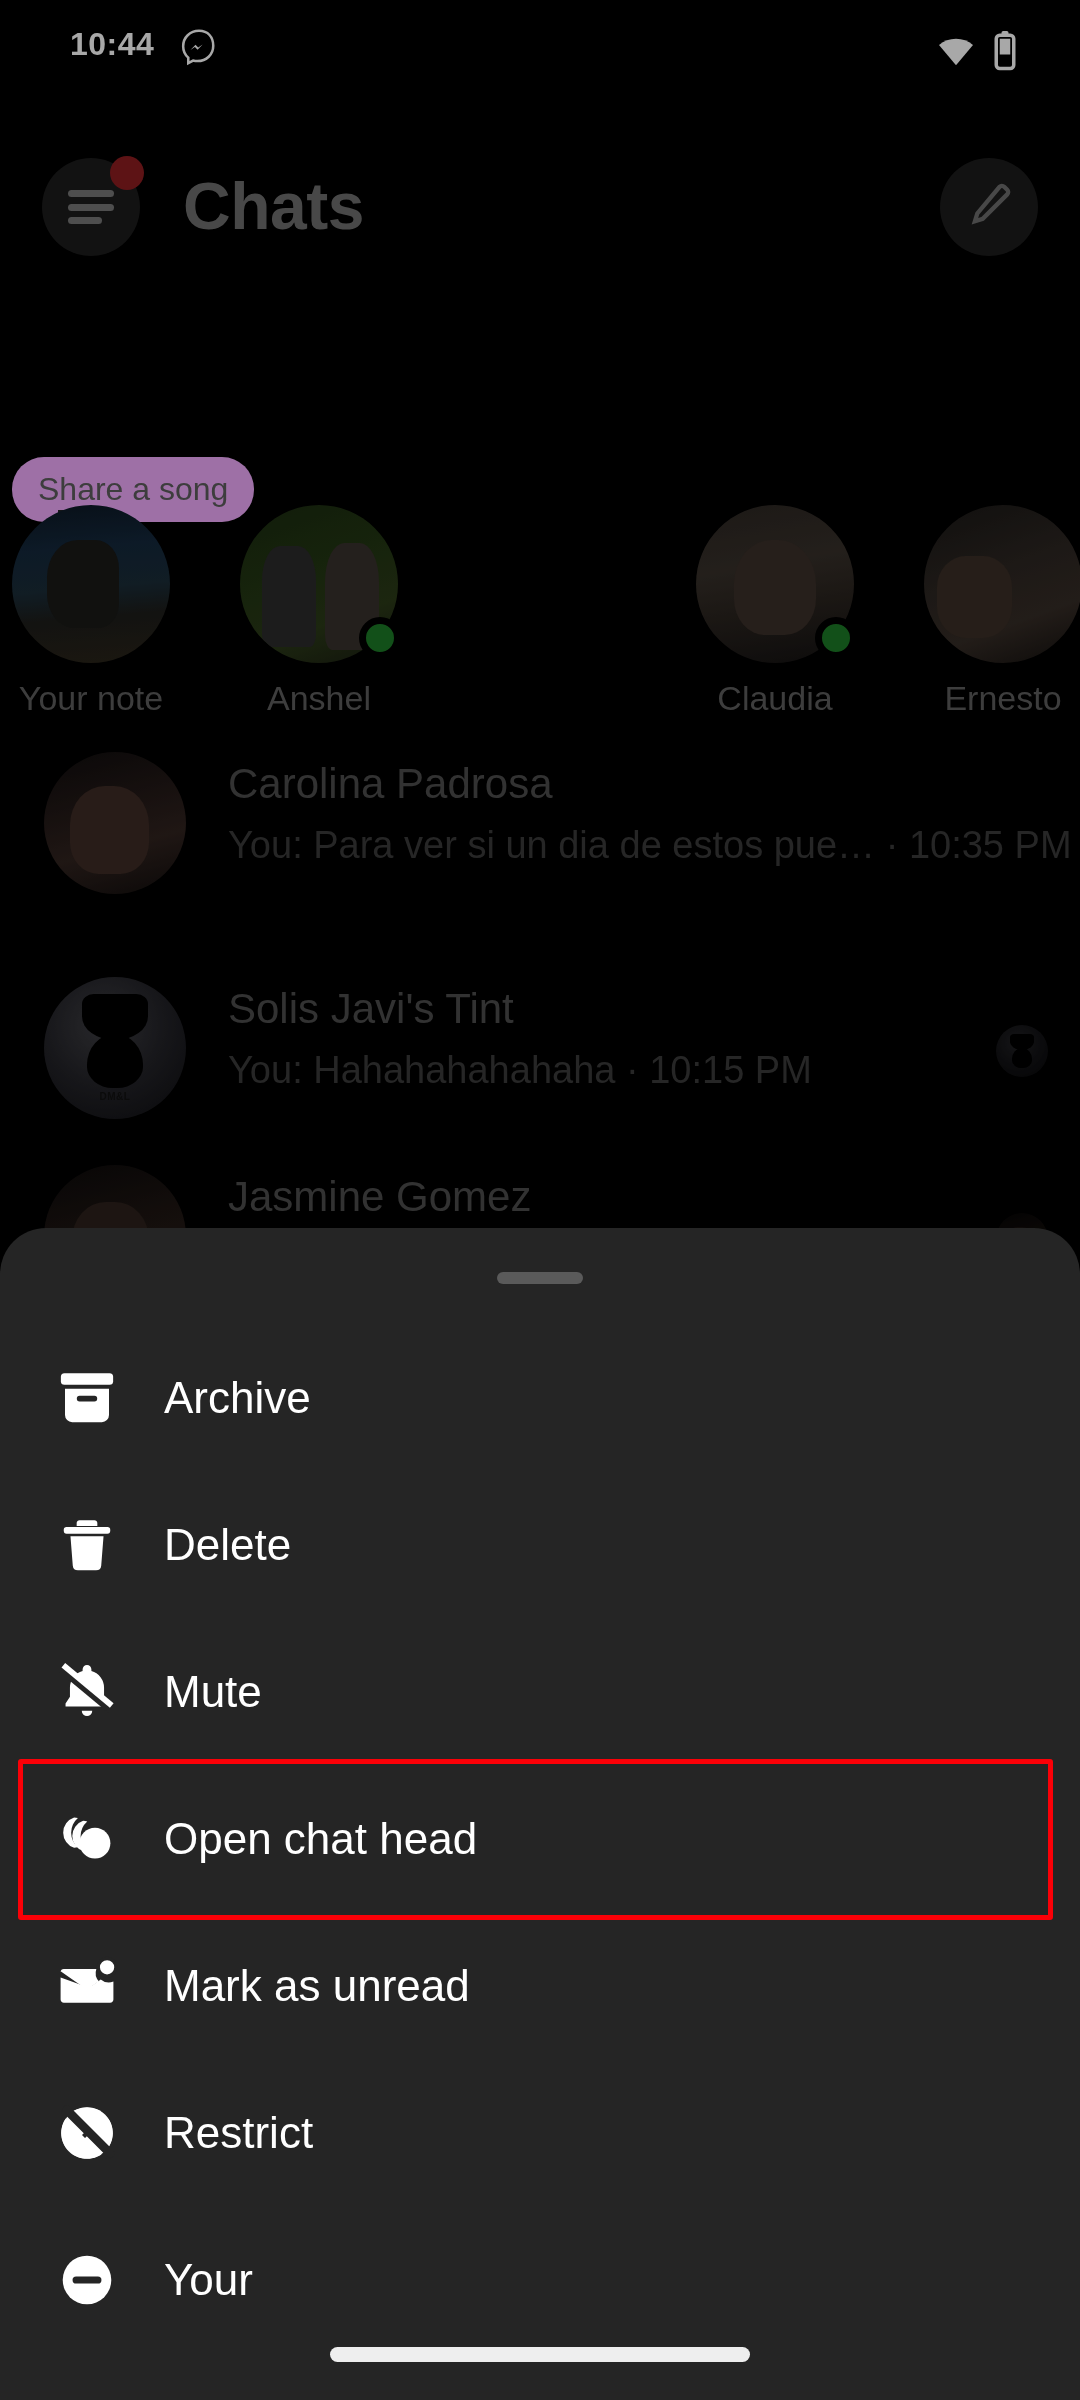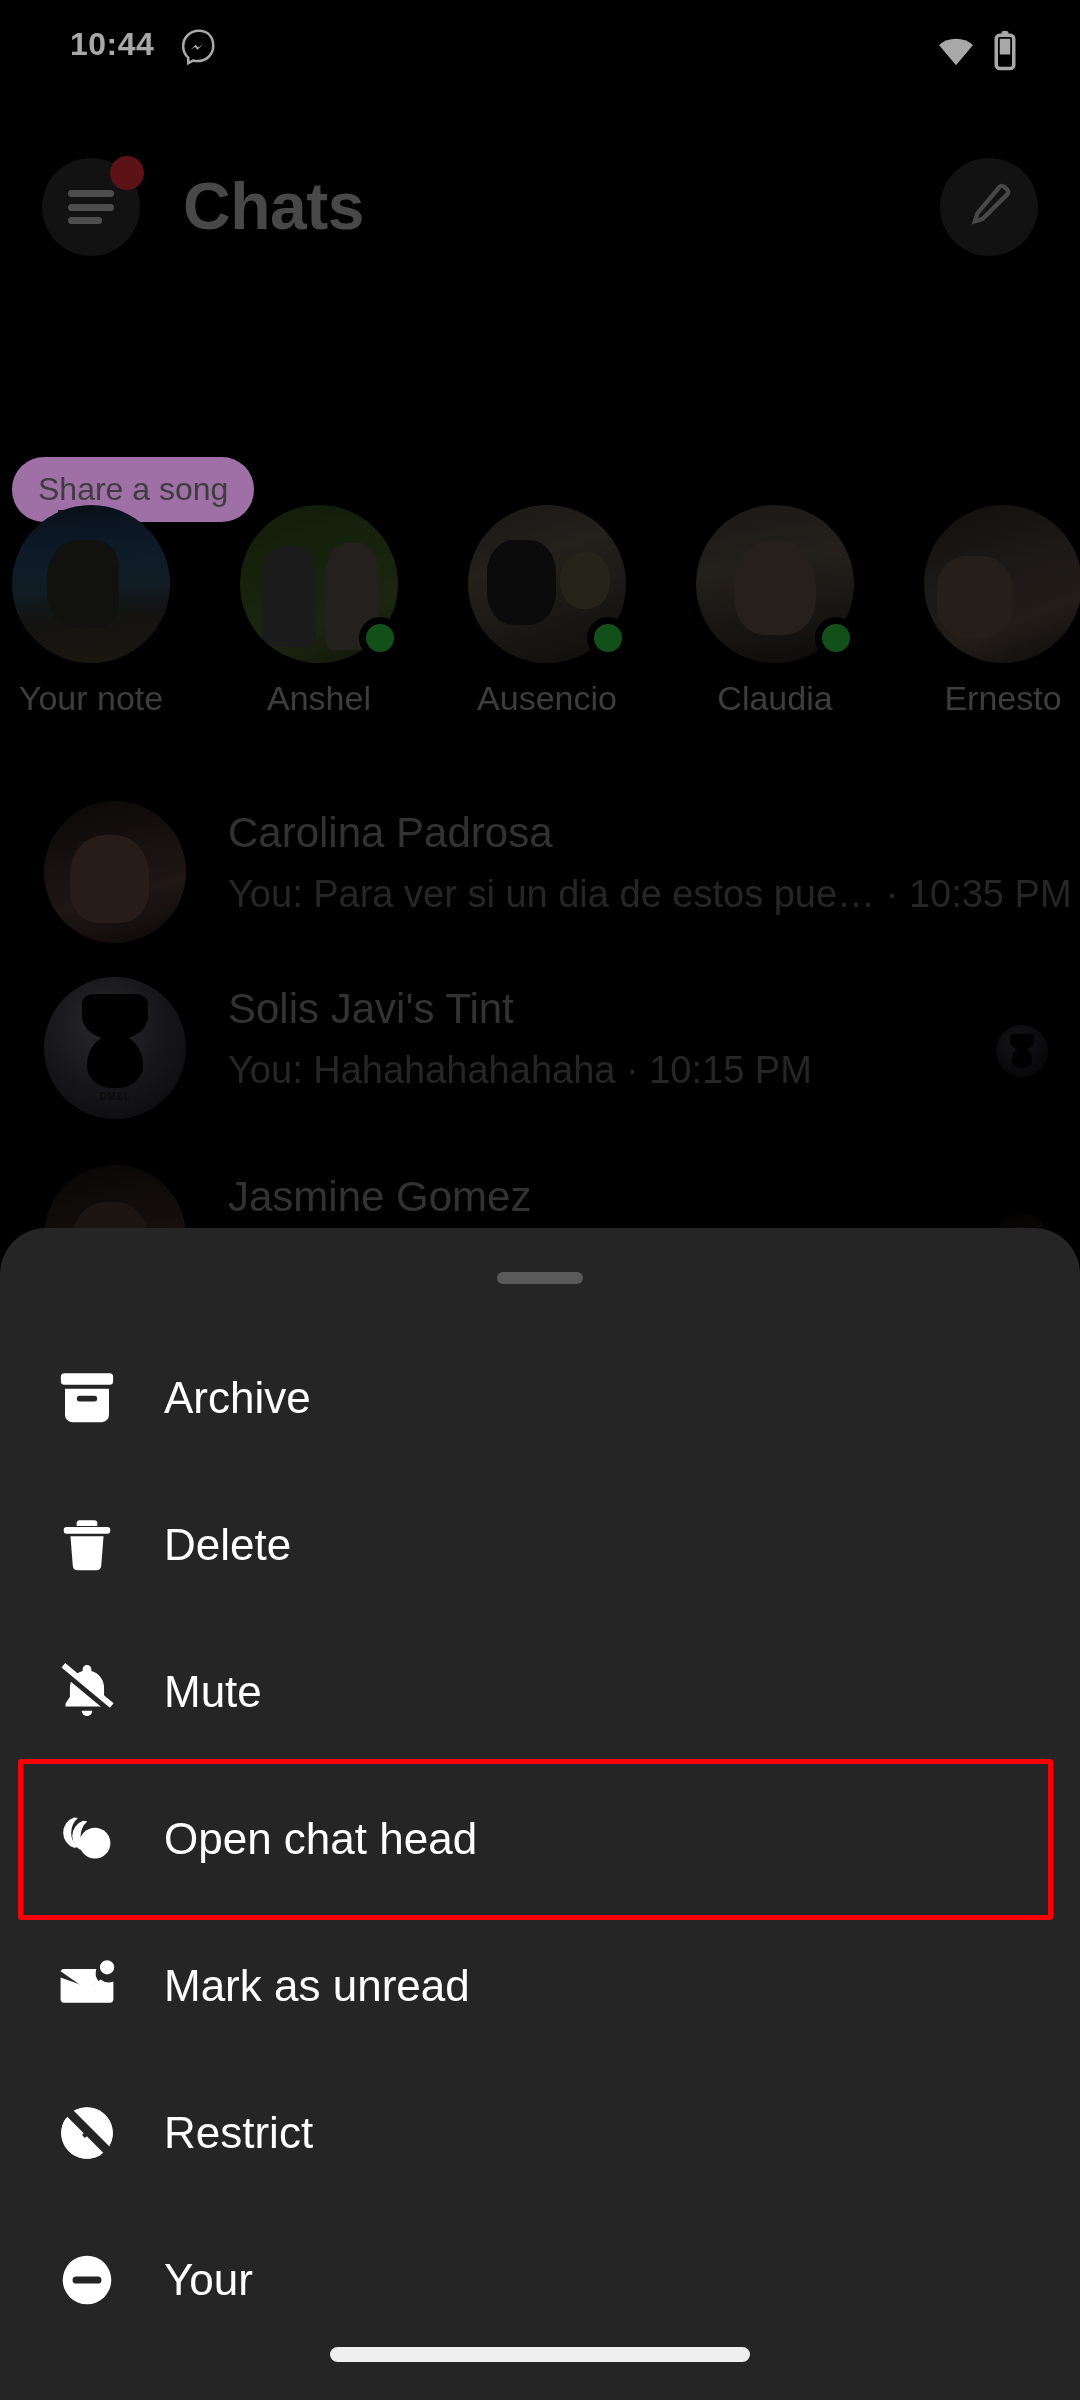"Ausencio" div.note-cell { html: <div> <div> <div></div> </div> <div></div> <div>Ausencio</div> </div> -> none }
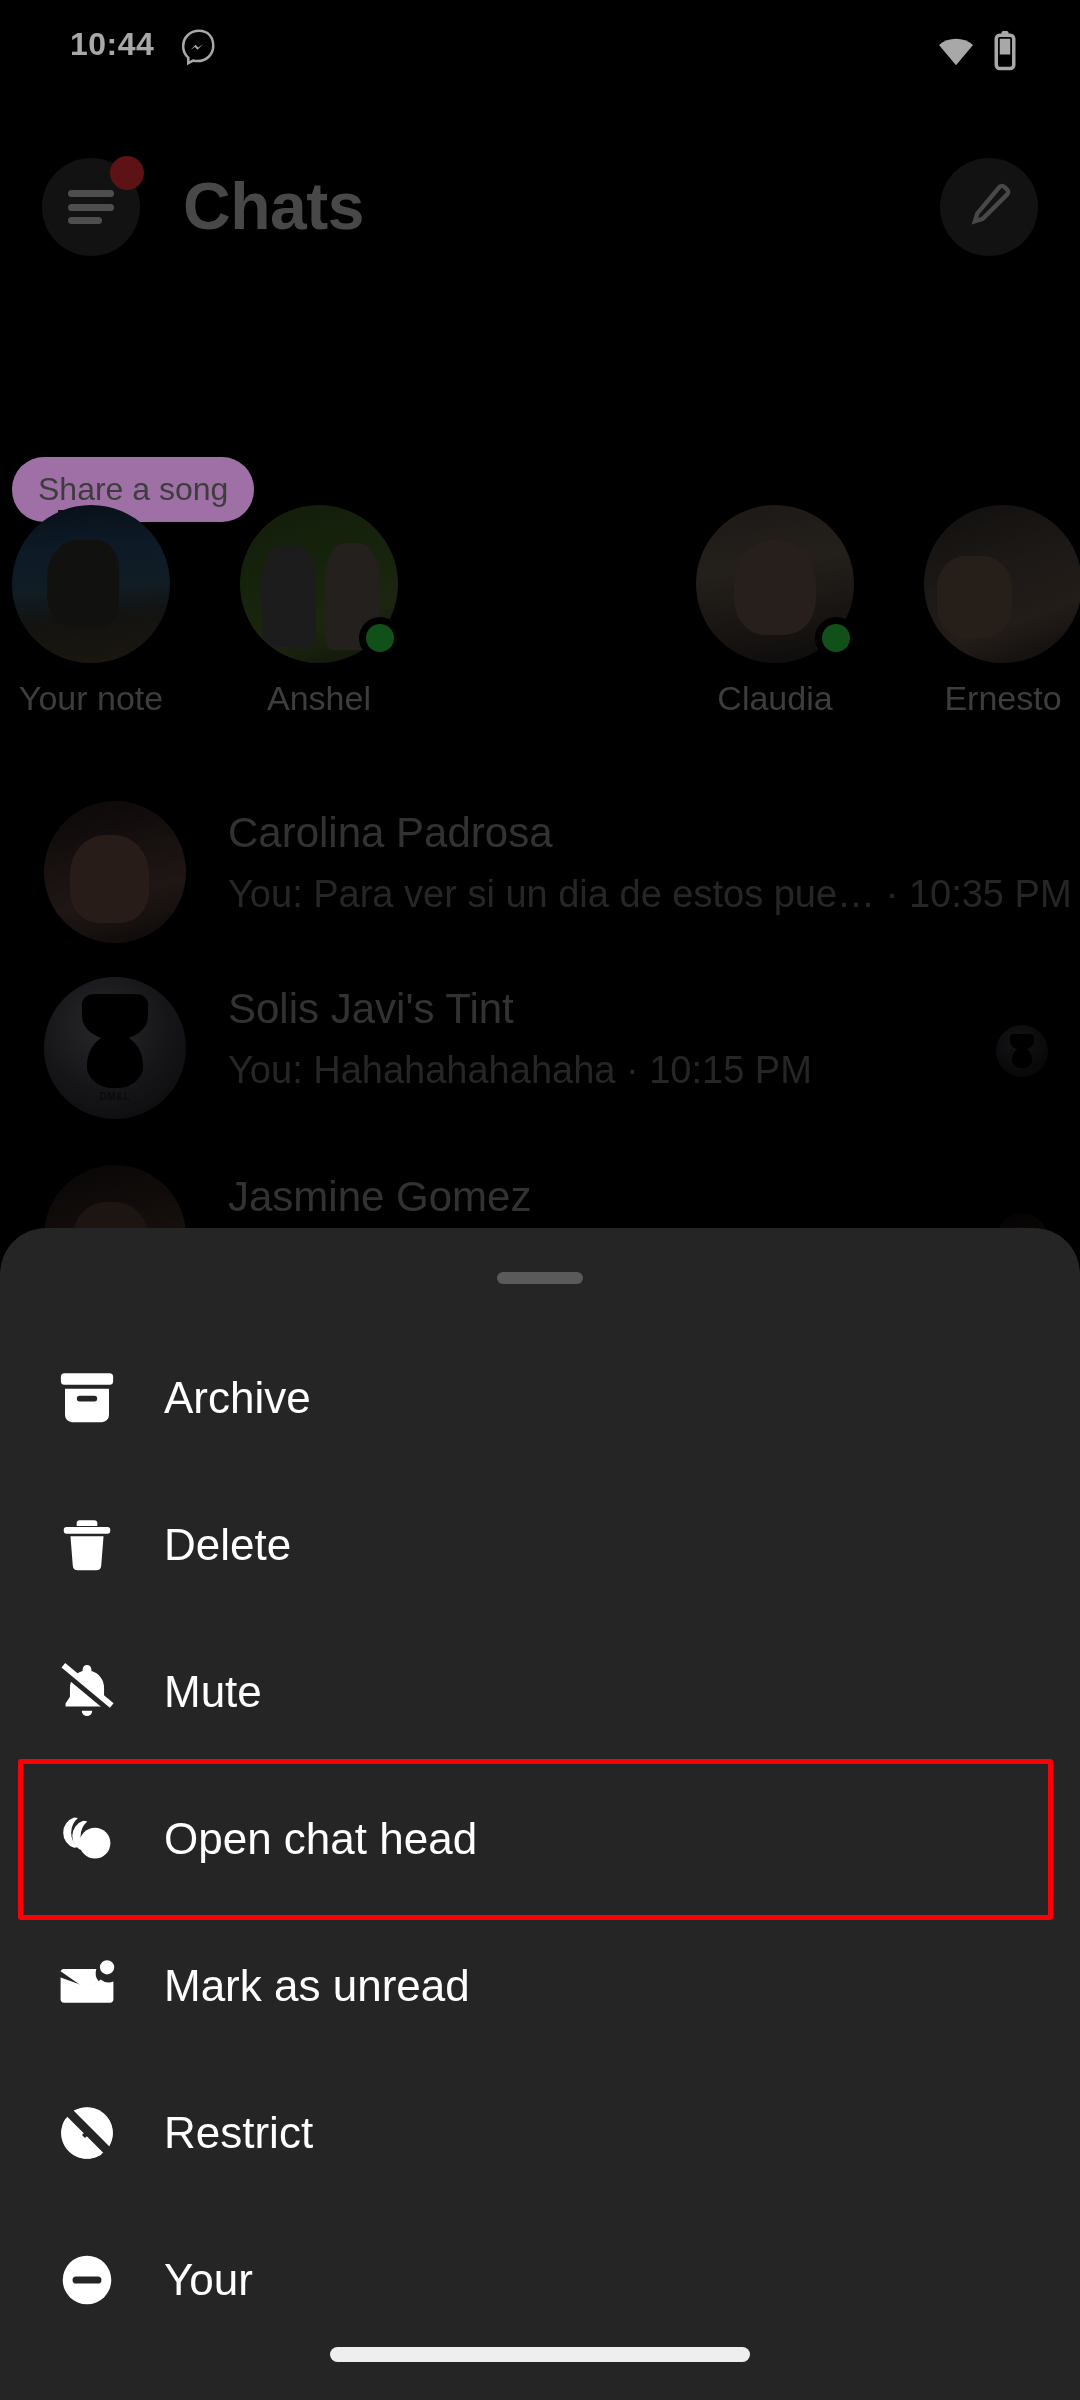"Carolina Padrosa" div.chat-row { top: 787px -> 738px }
